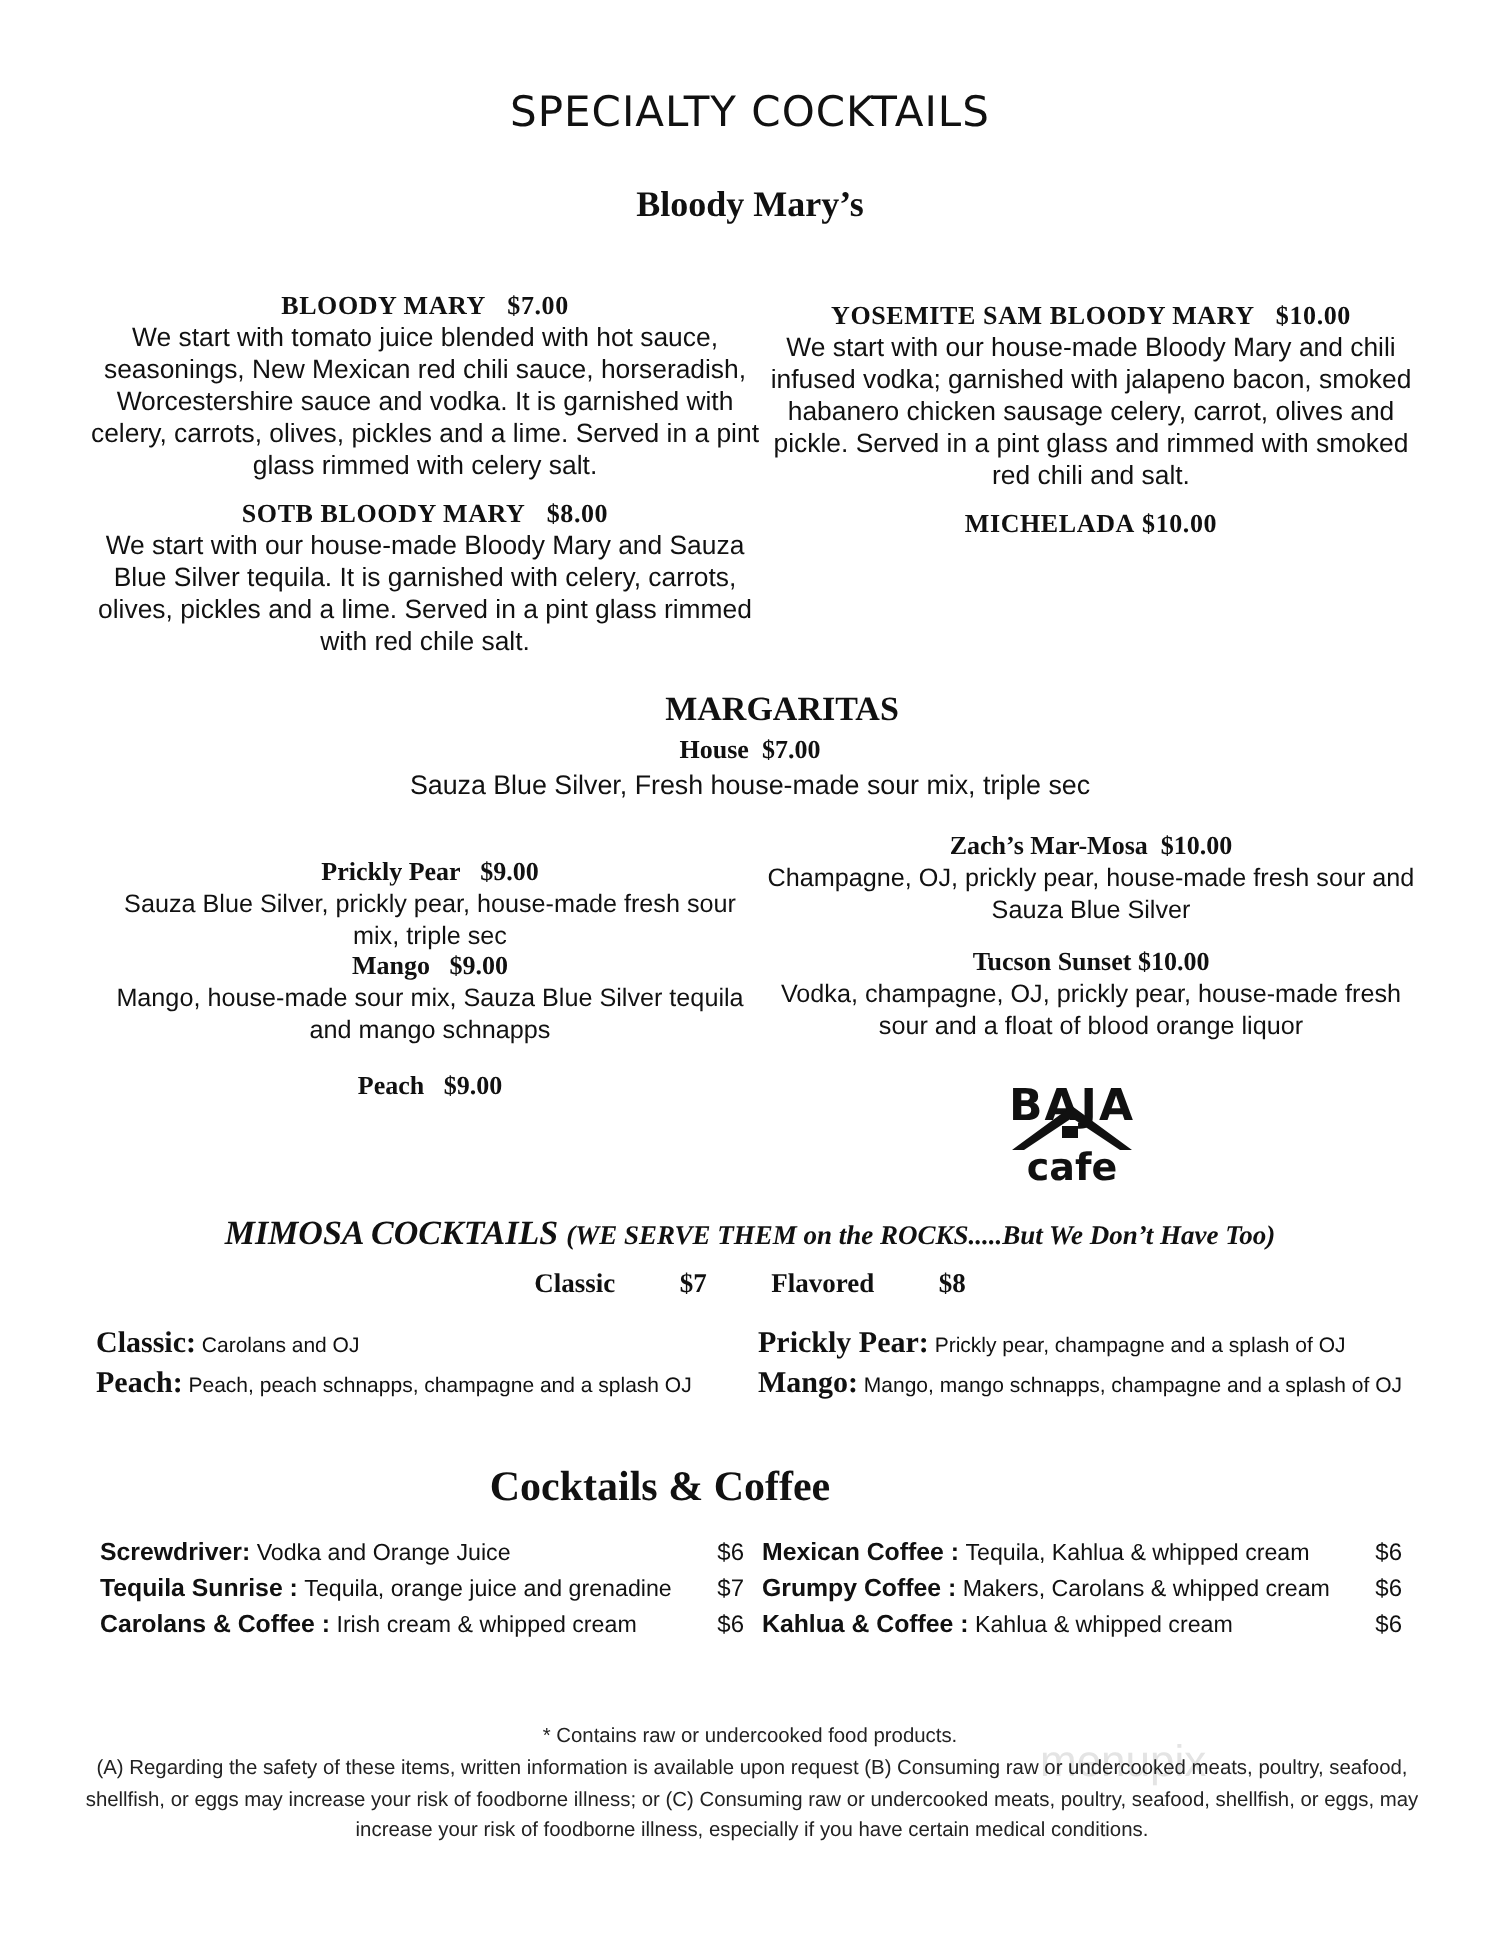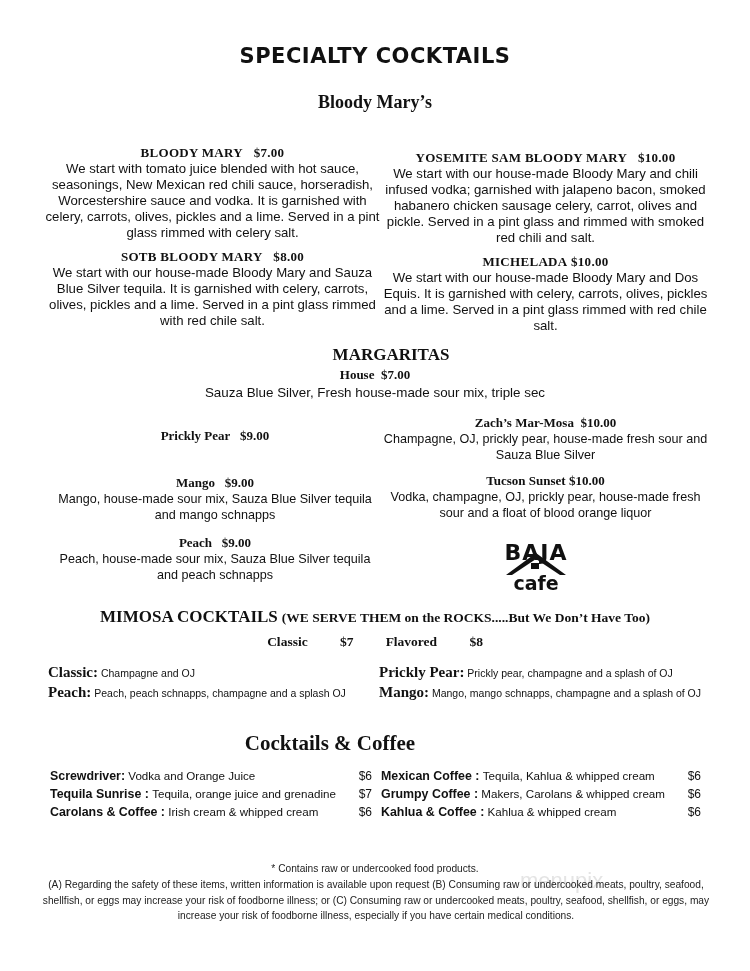"SPECIALTY COCKTAILS" .heavy { font-weight: bold -> normal }
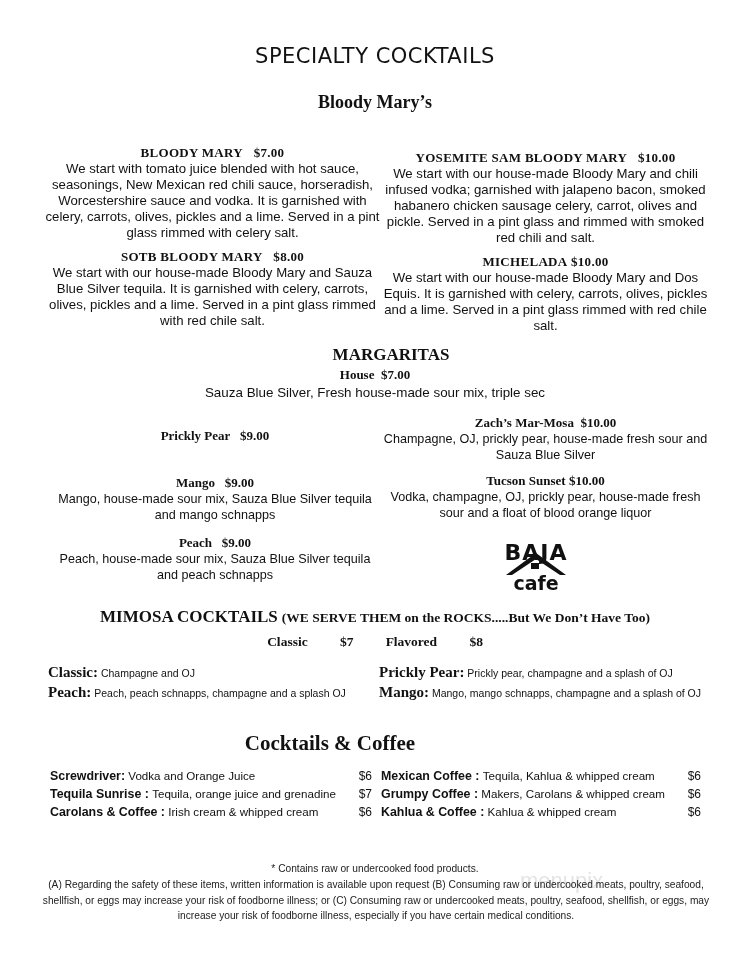"We start with our house-made Bloody Mary and Dos" div.desc { html: <div>We start with our house-made Bloody Mary and Dos Equis. It is garnished with celery, carrots, olives, pickles and a lime. Served in a pint glass rimmed with red chile salt.</div> -> none }
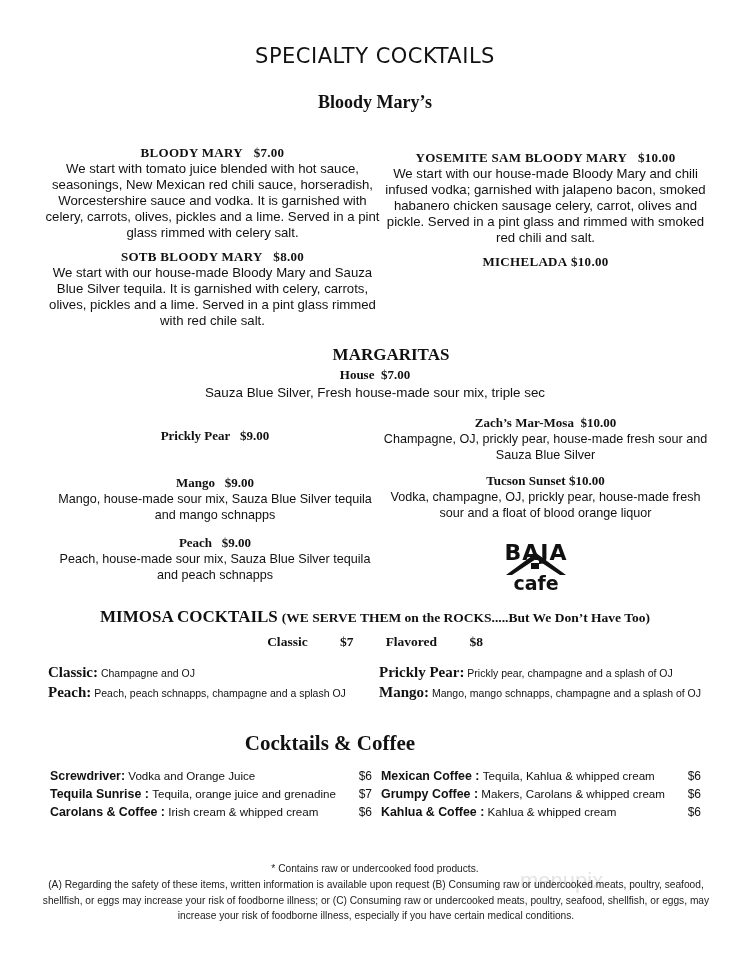"Sauza Blue Silver, prickly pear," div.marg-d { html: none -> <div>Sauza Blue Silver, prickly pear, house-made fresh sour mix, triple sec</div> }
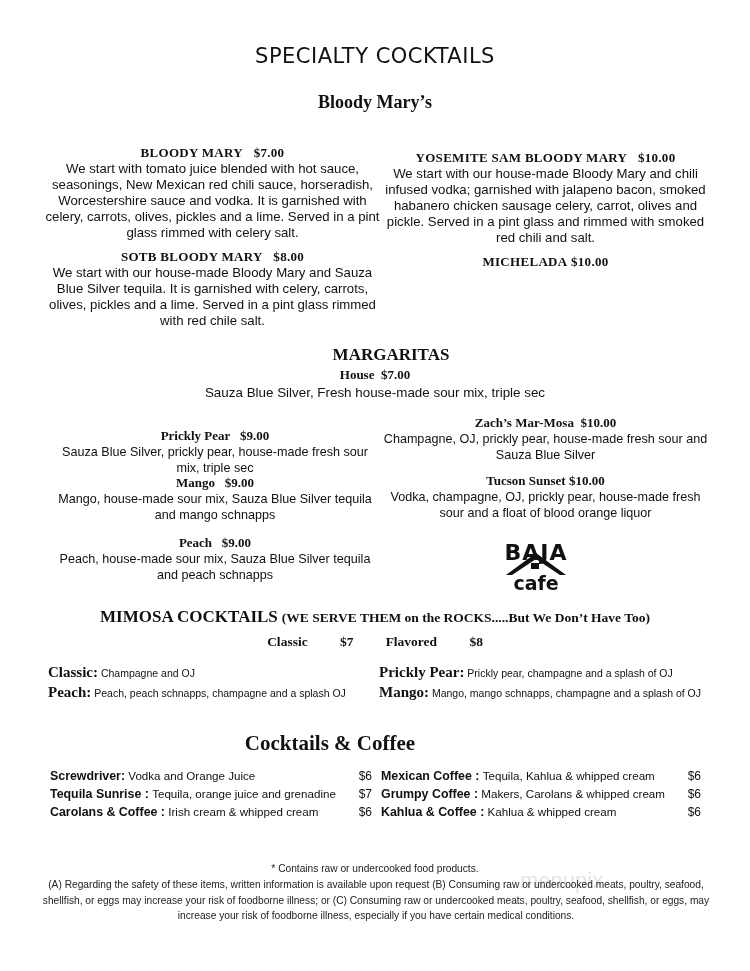"Peach, house-made sour mix, Sauza" div.marg-d { html: <div>Peach, house-made sour mix, Sauza Blue Silver tequila and peach schnapps</div> -> none }
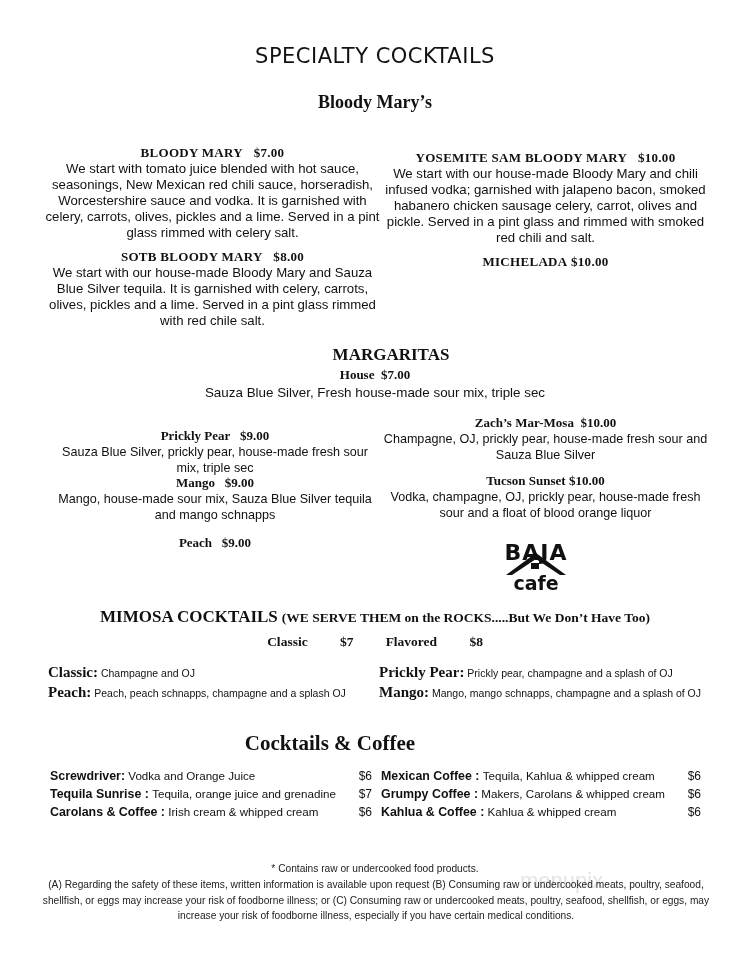"MIMOSA COCKTAILS (WE SERVE THEM" div.abs { font-style: none -> italic }
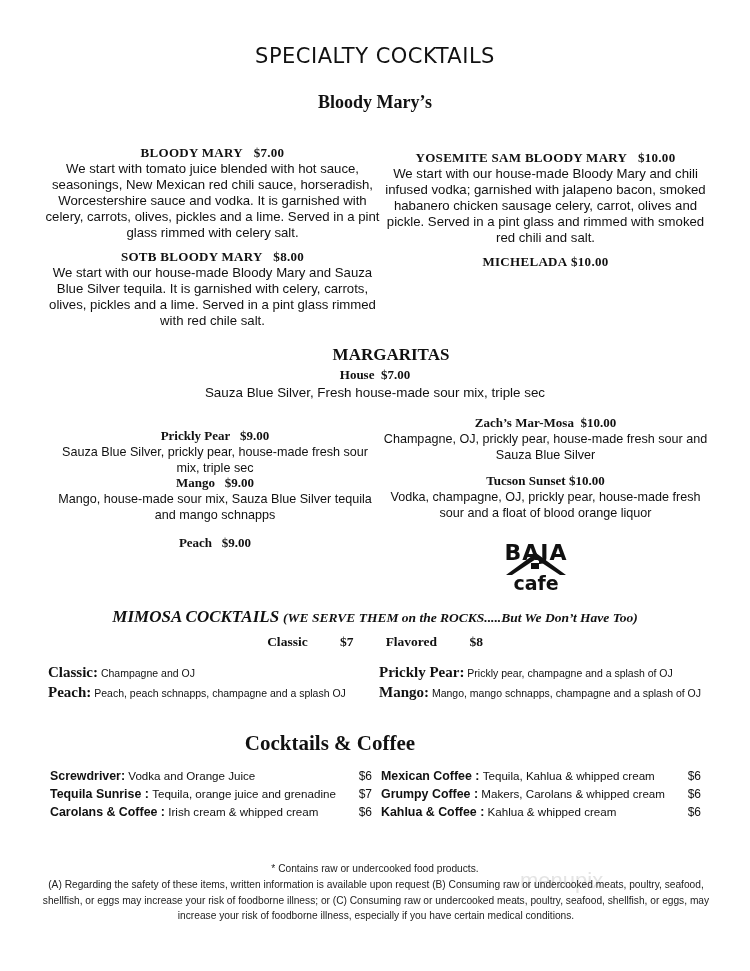"Champagne and OJ" span.cond { text: Champagne -> Carolans }
